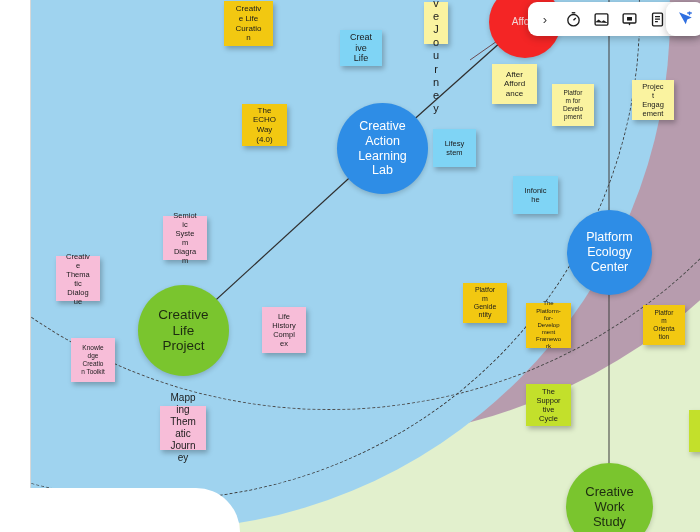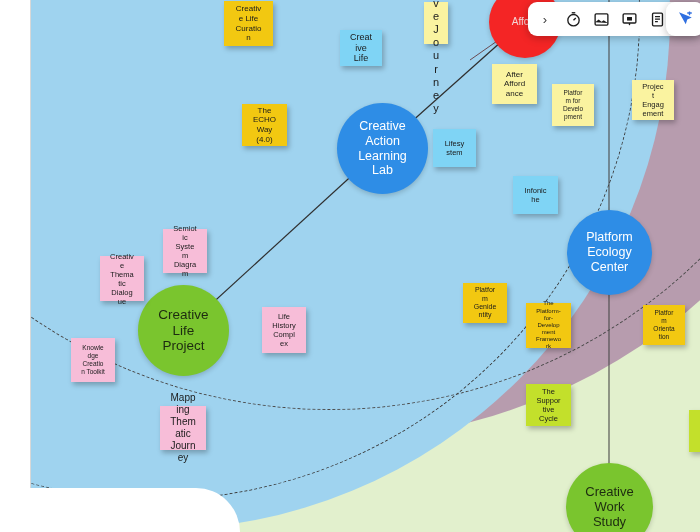"Semiotic System Diagram" div.note { margin-top: 13px -> none }
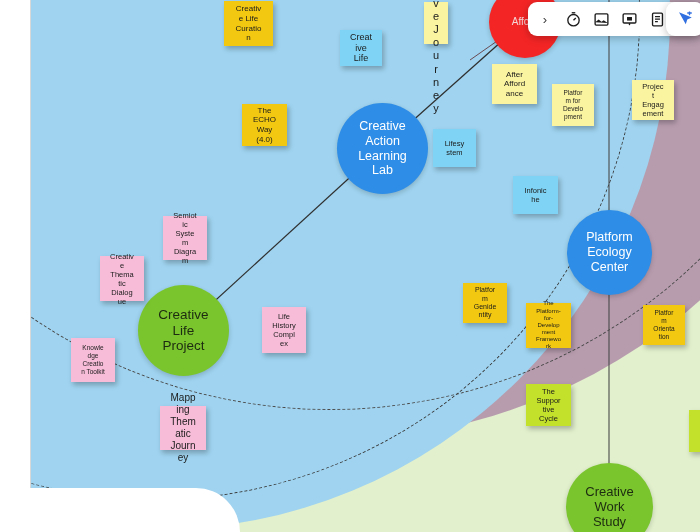"Creative Thematic Dialogue" div.note { margin-left: 44px -> none }
